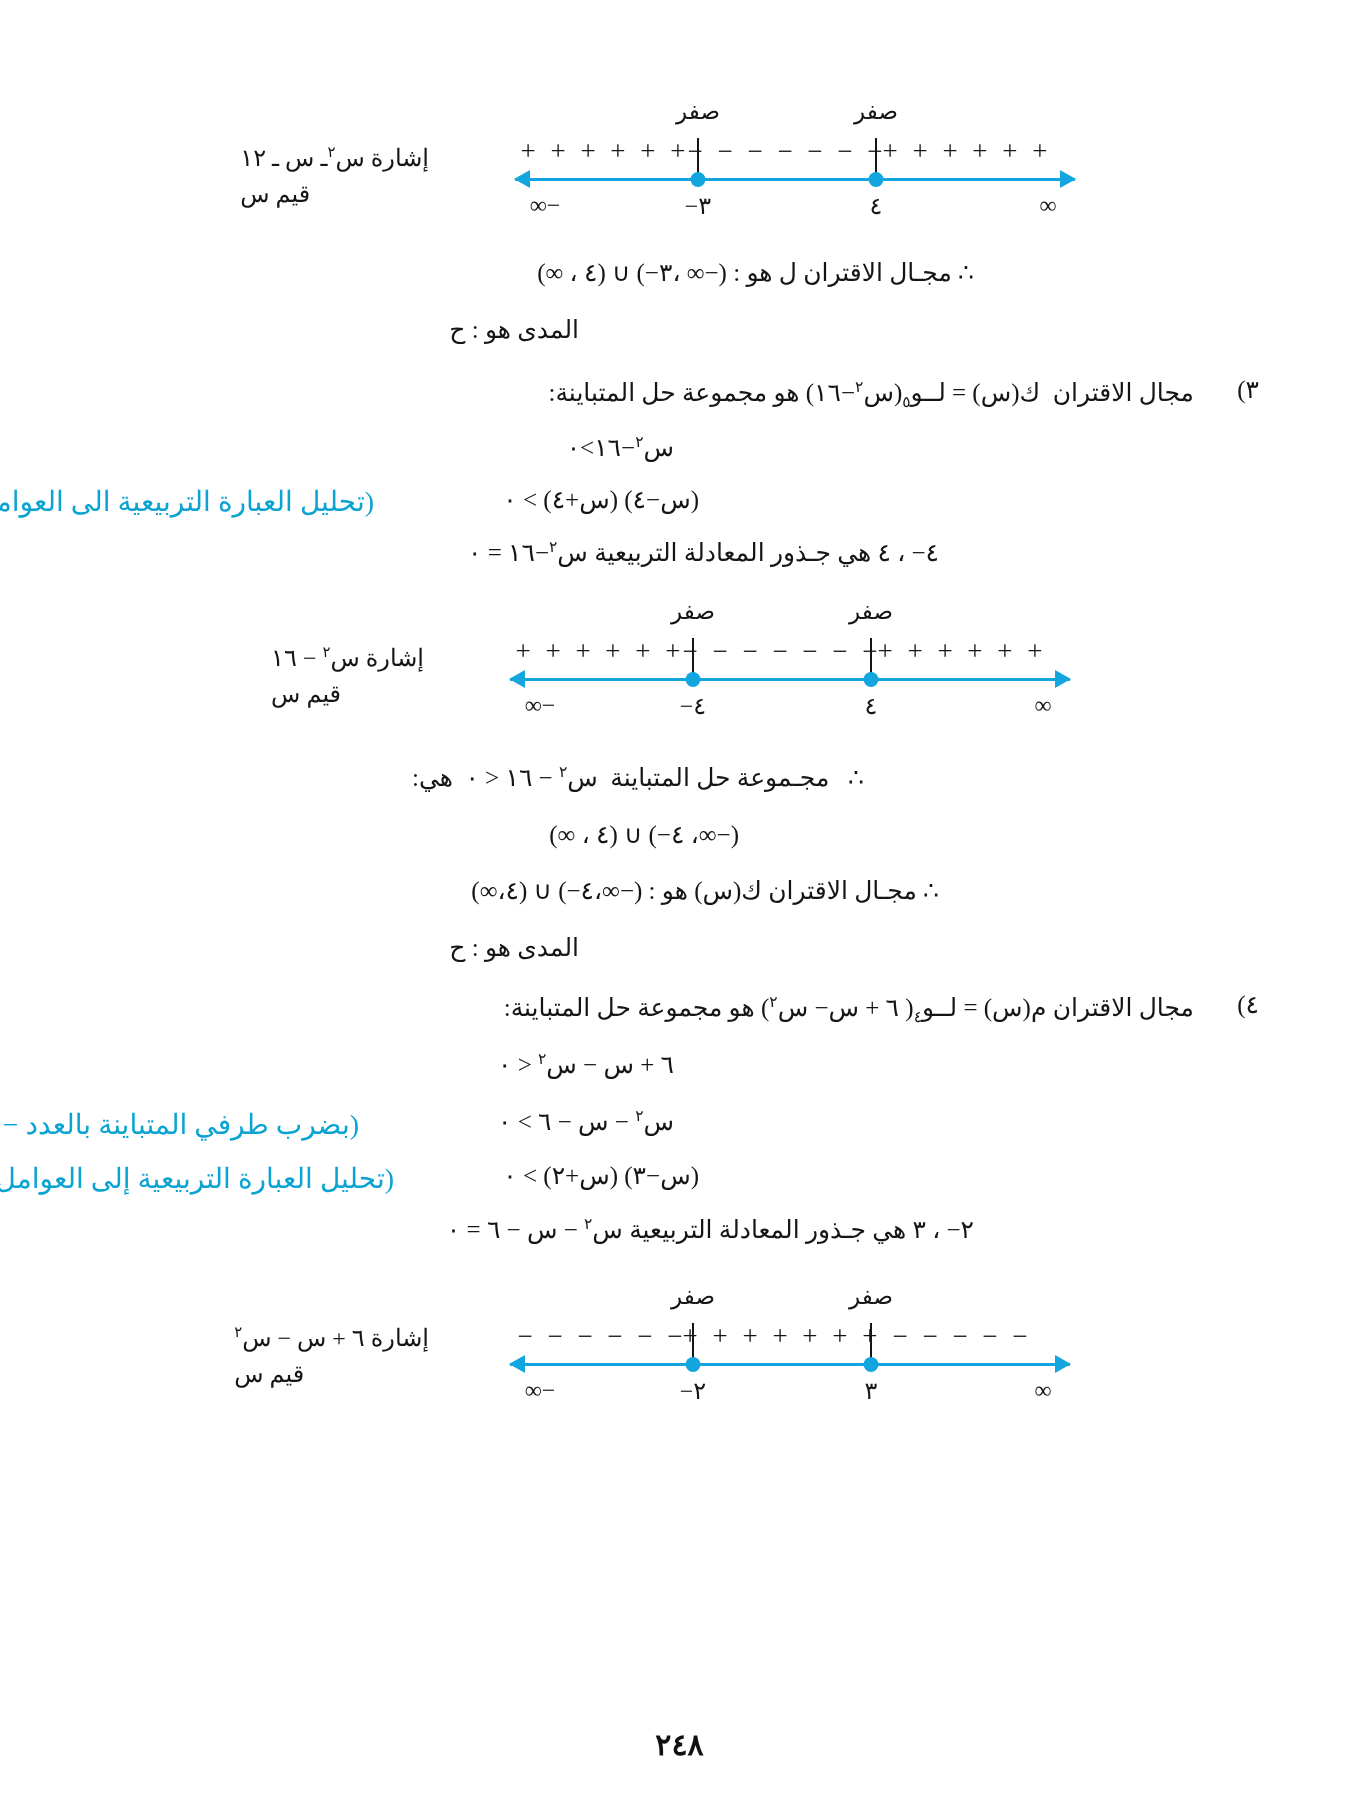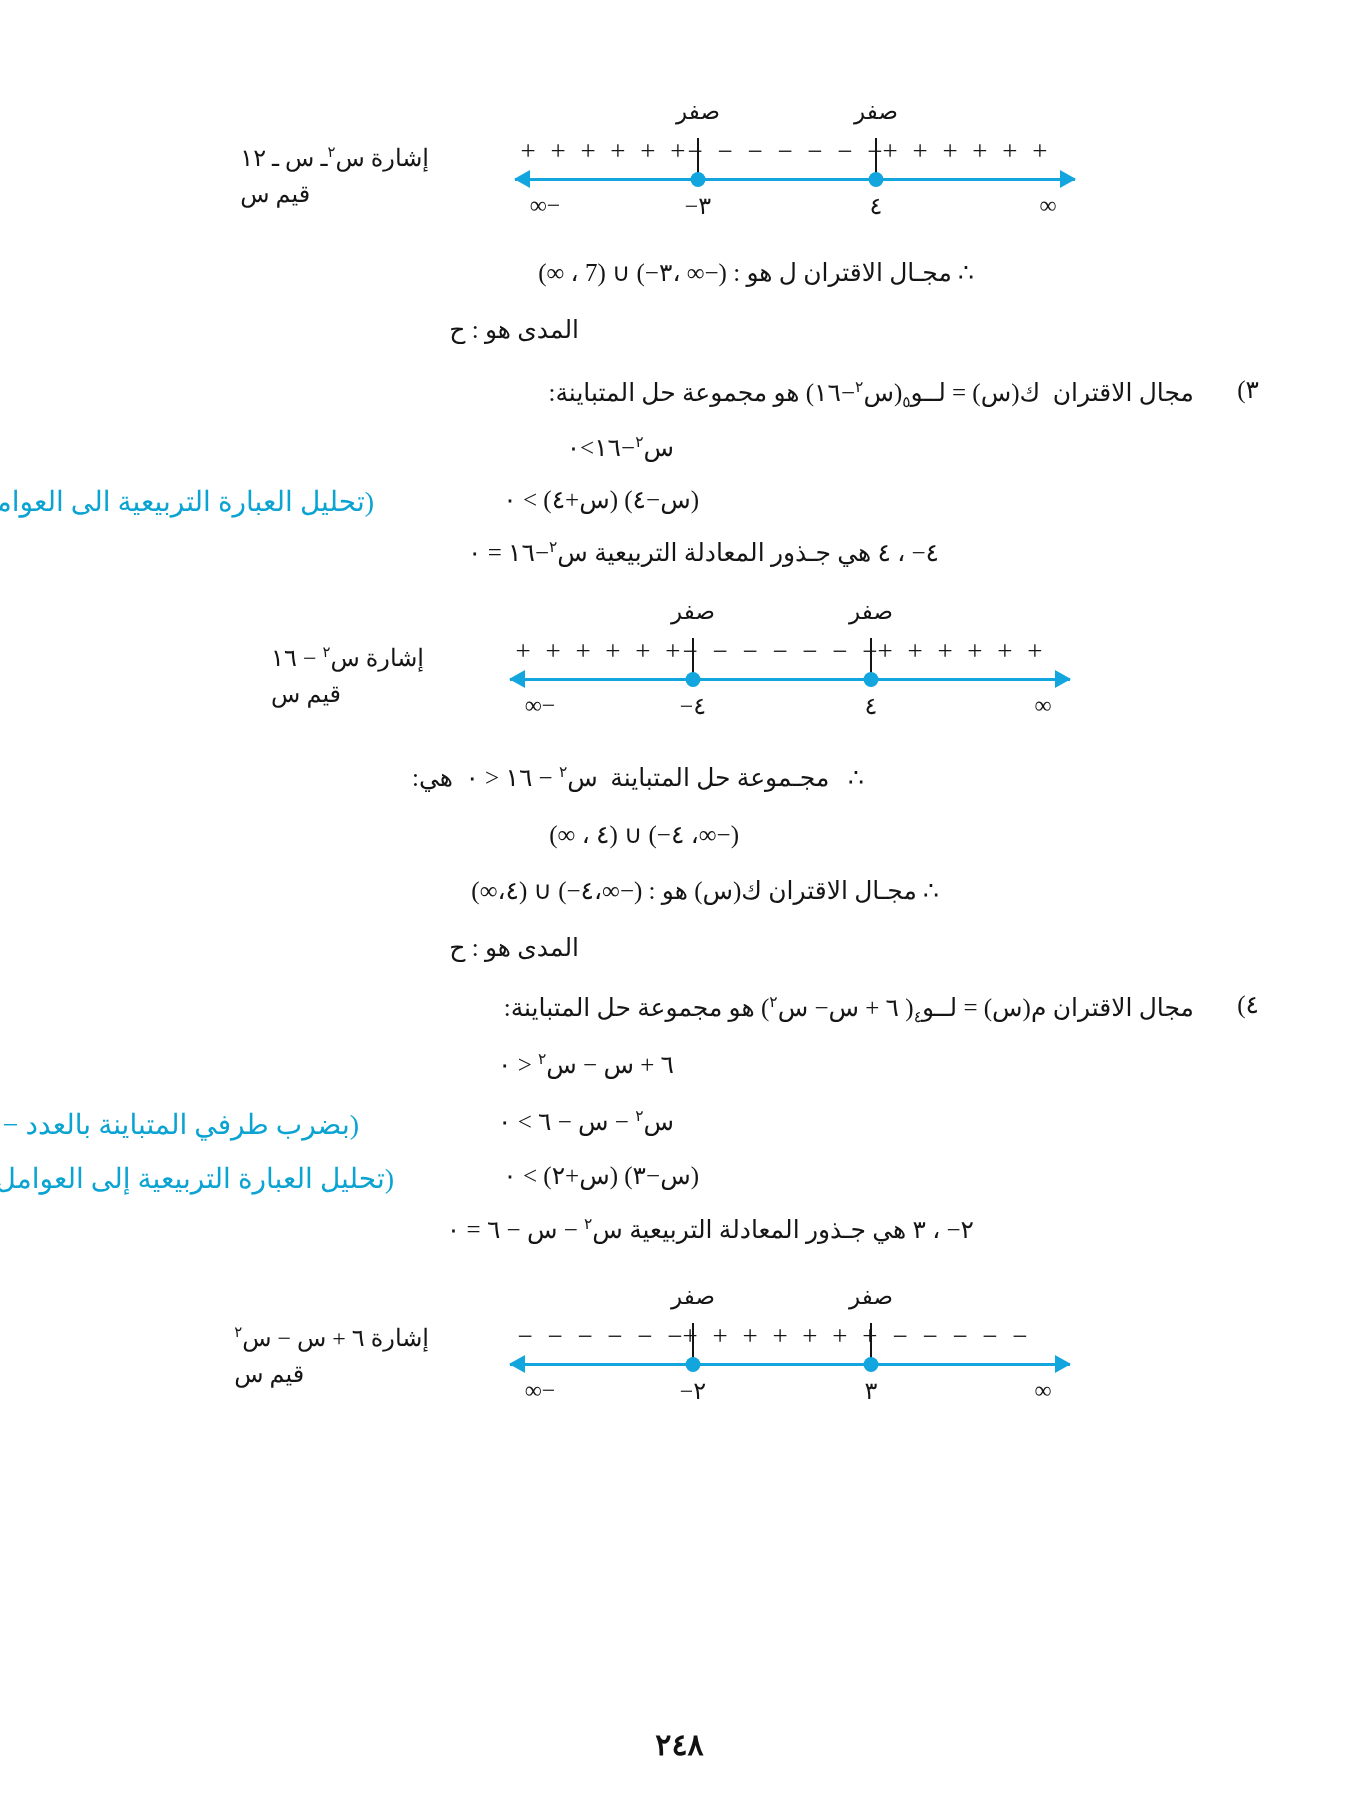"∴ مجـال الاقتران ل هو" div.line { text: 7 -> ٤ }
